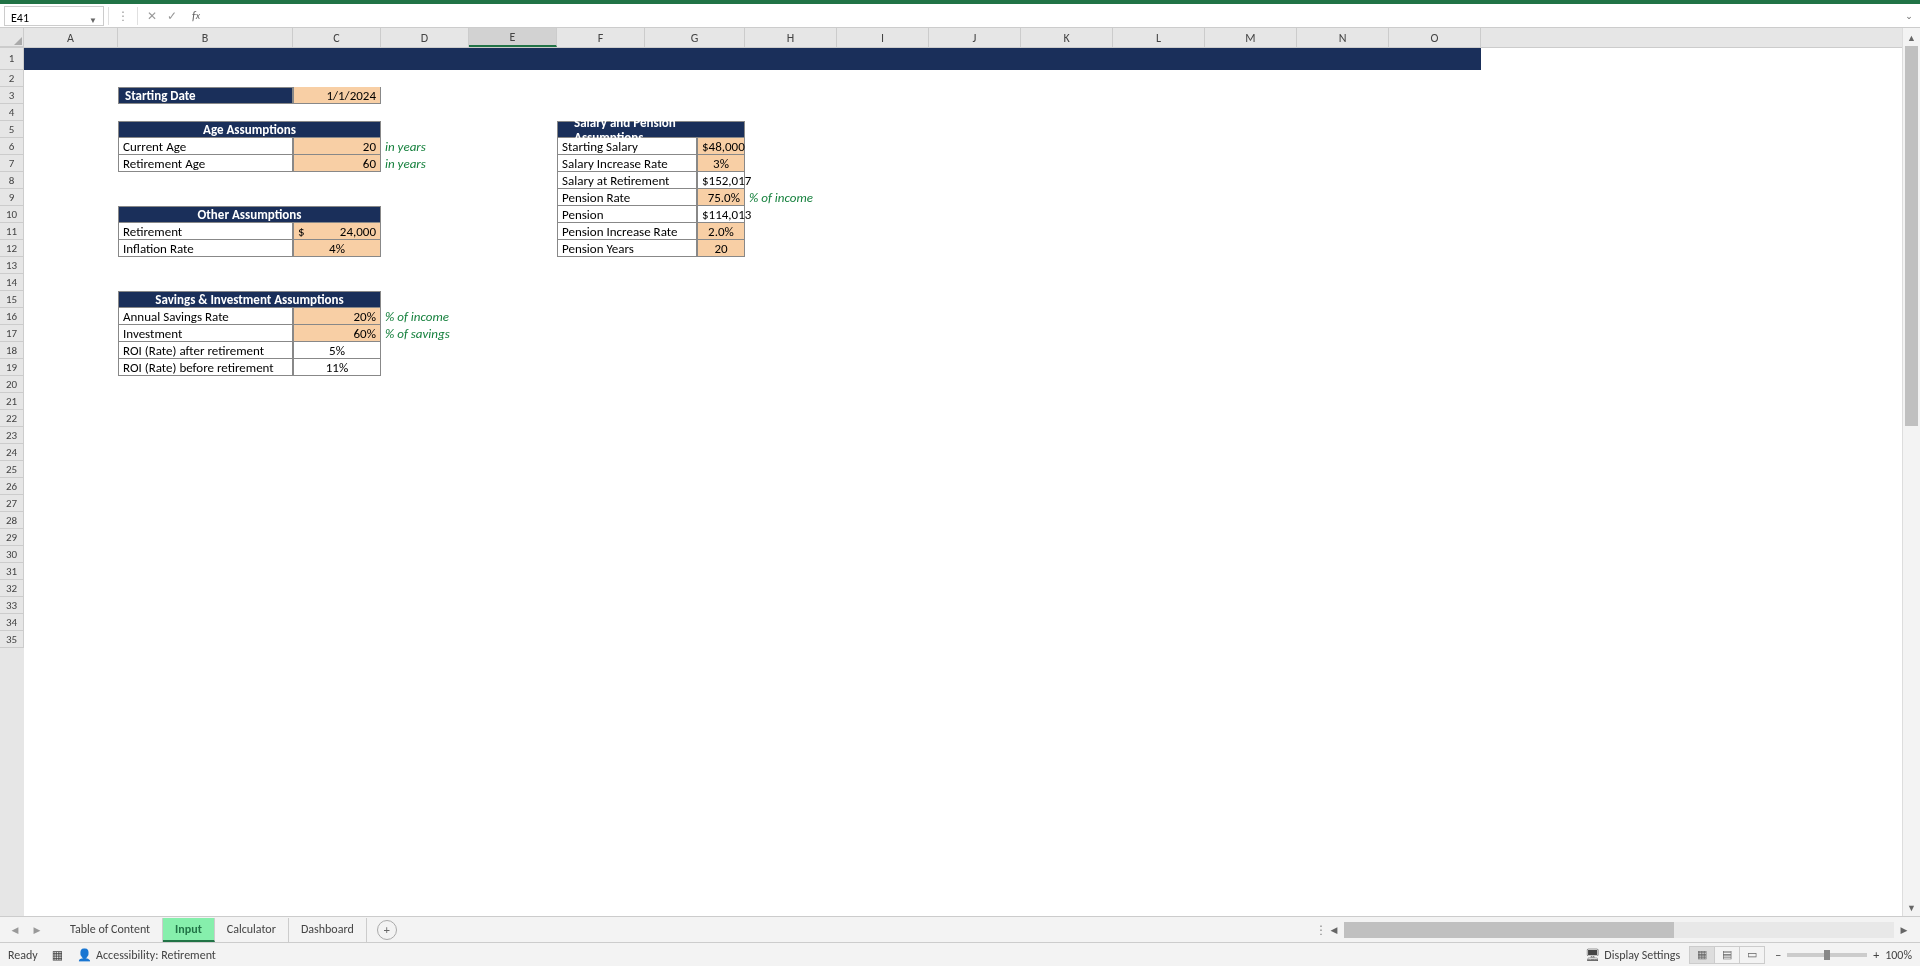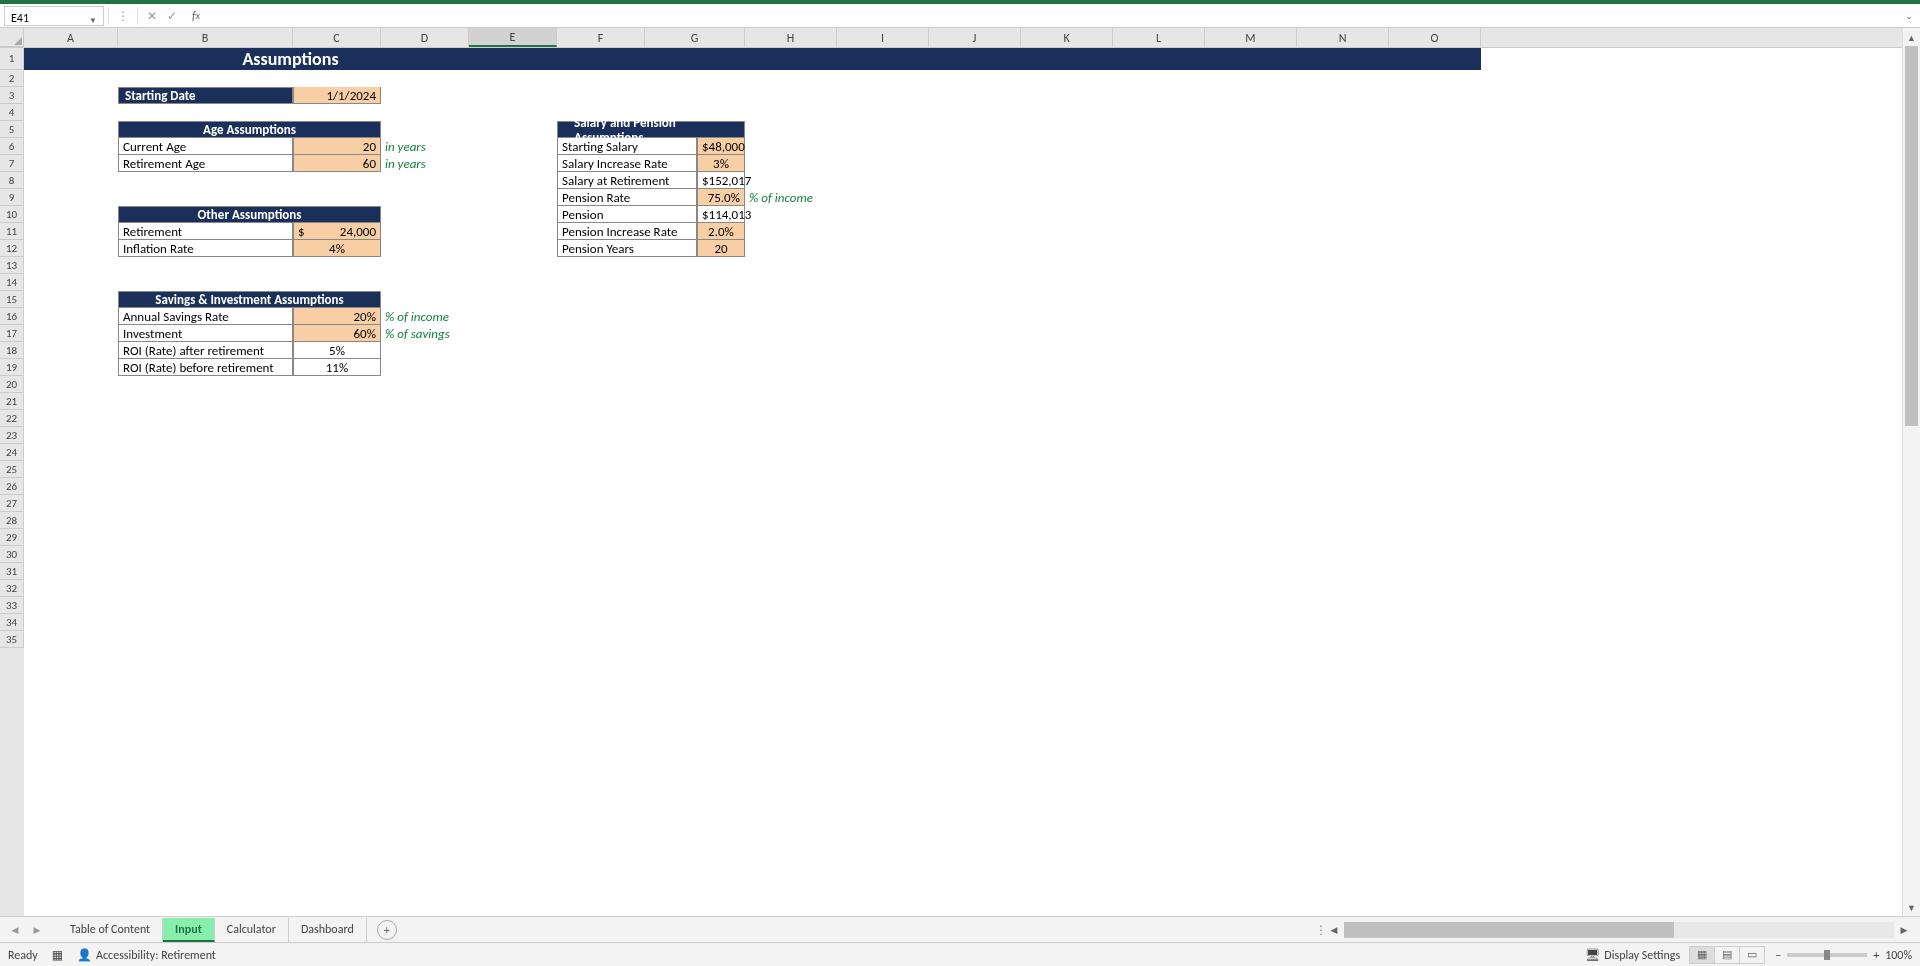"Assumptions" div.cell { html: <div>Assumptions</div> -> none }
